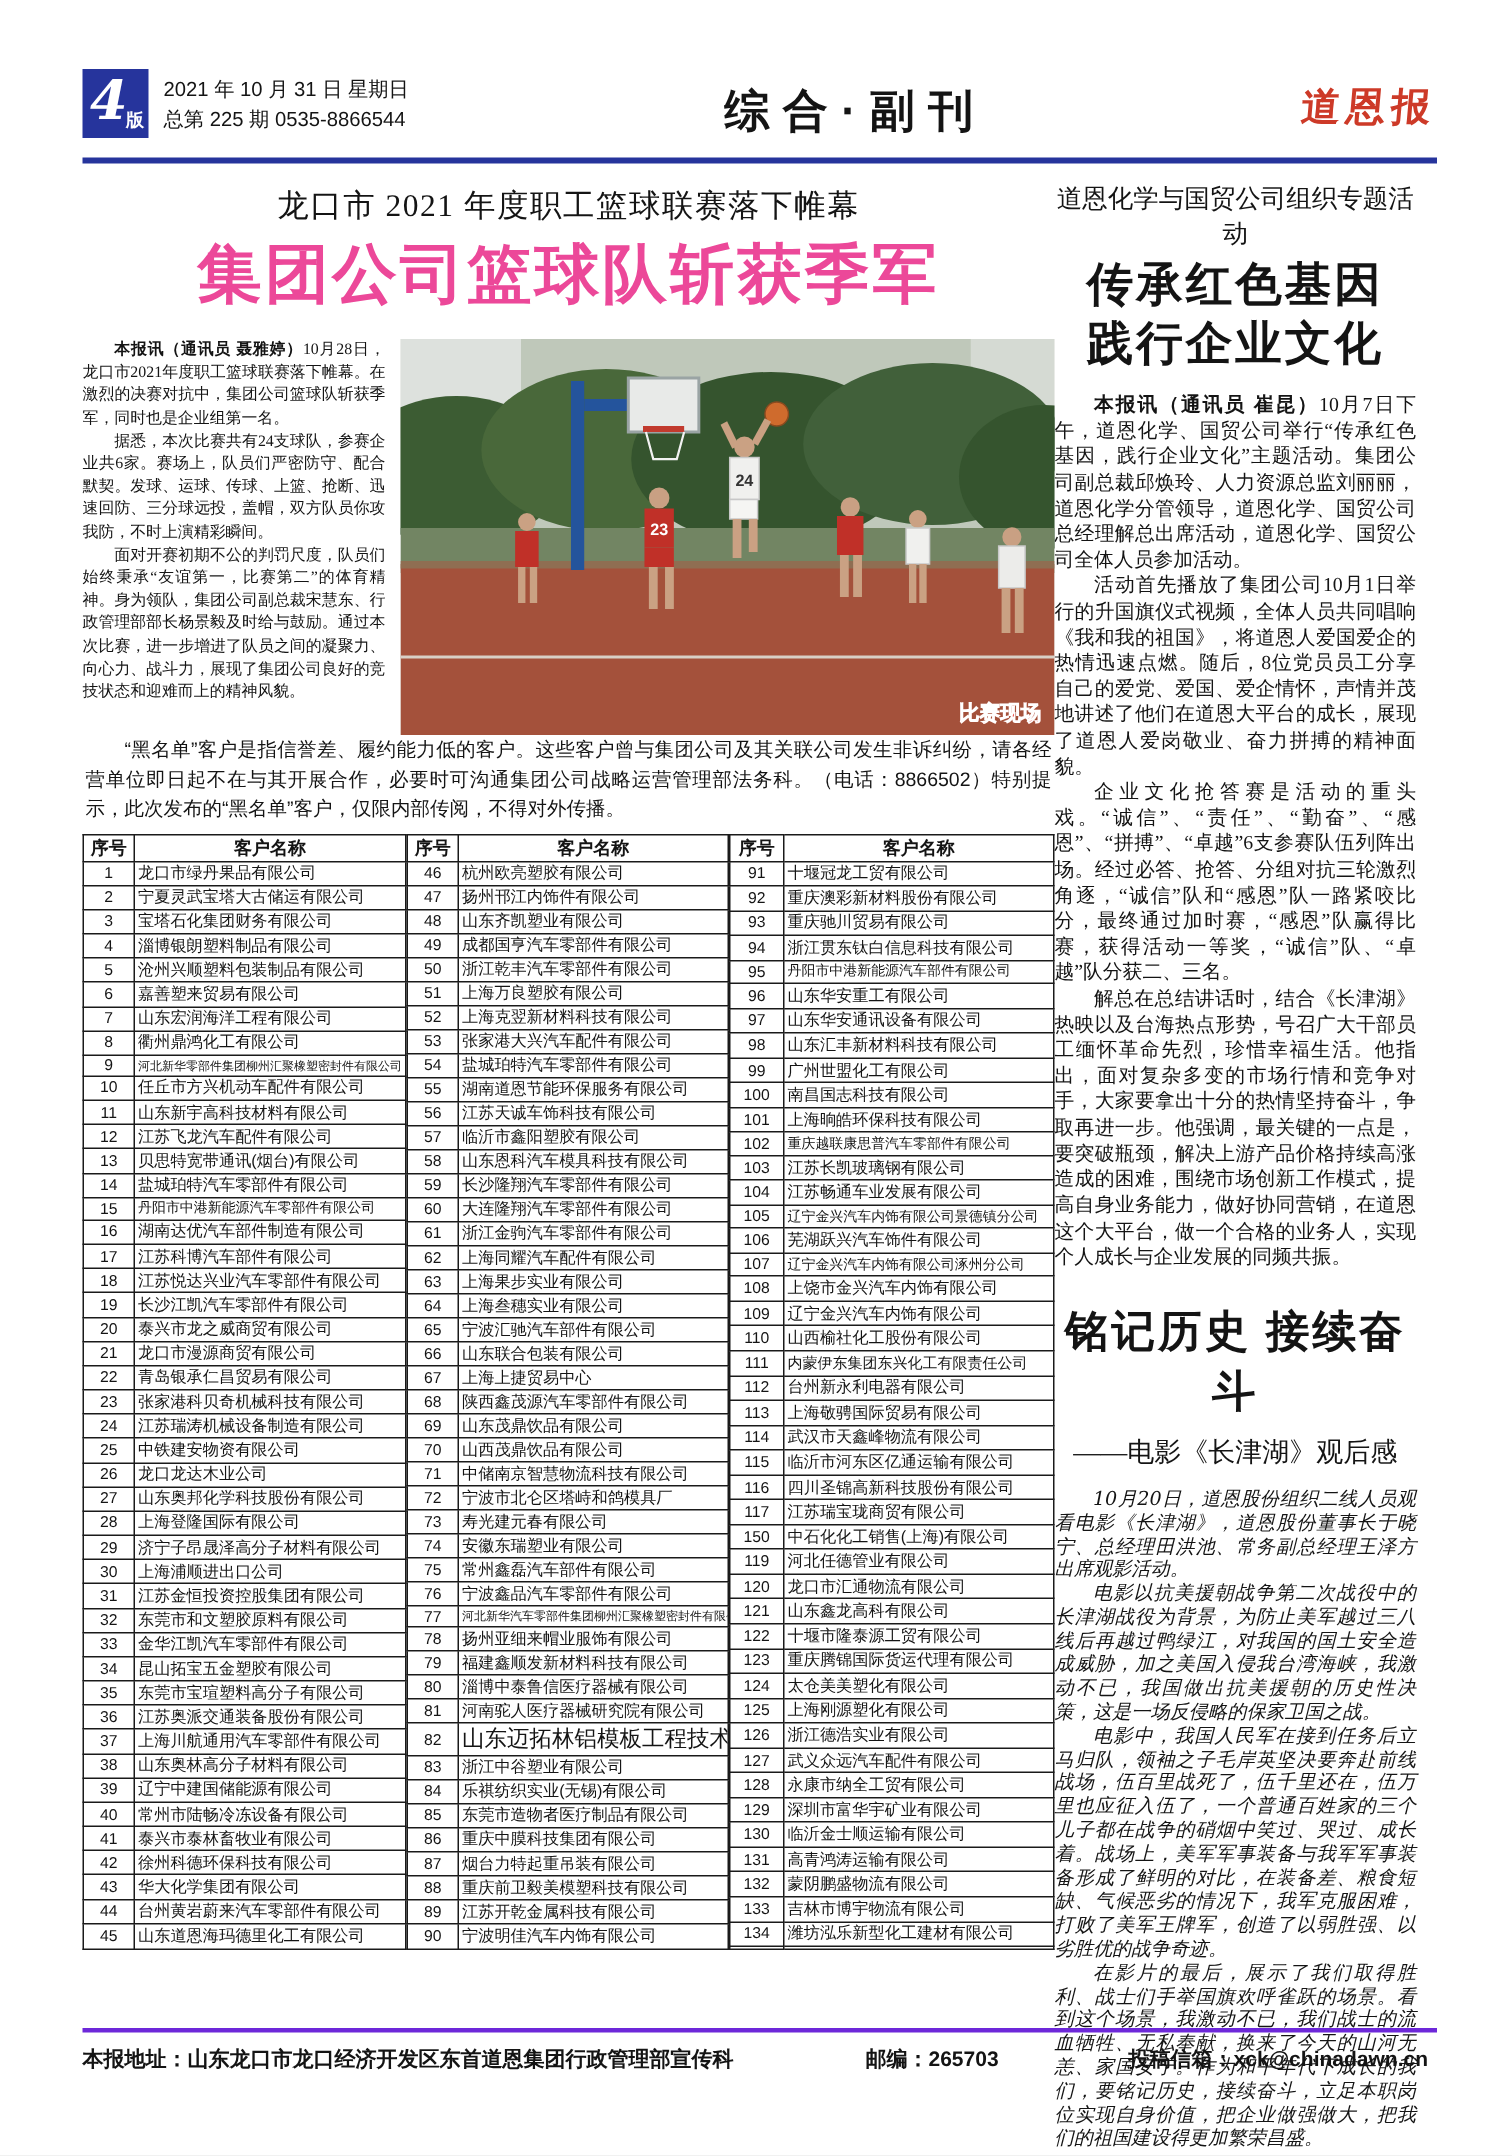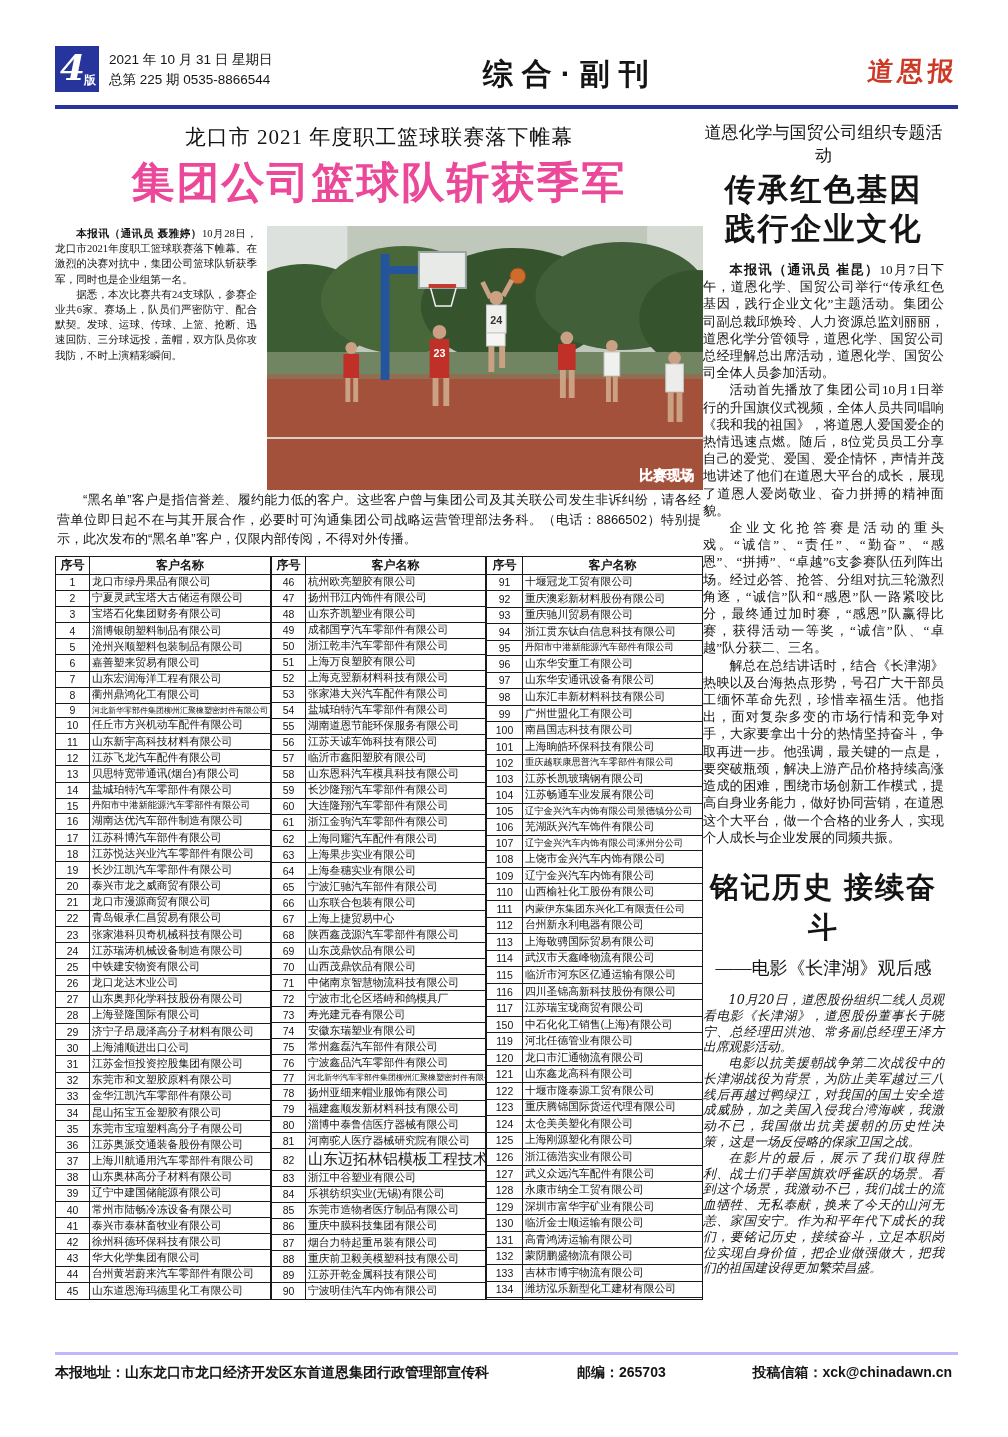"面对开赛初期不公的判罚尺度，队员们始终秉承“友谊第一，比赛第二”的体育精神。身为" p { html: none -> <p>面对开赛初期不公的判罚尺度，队员们始终秉承“友谊第一，比赛第二”的体育精神。身为领队，集团公司副总裁宋慧东、行政管理部部长杨景毅及时给与鼓励。通过本次比赛，进一步增进了队员之间的凝聚力、向心力、战斗力，展现了集团公司良好的竞技状态和迎难而上的精神风貌。</p> }
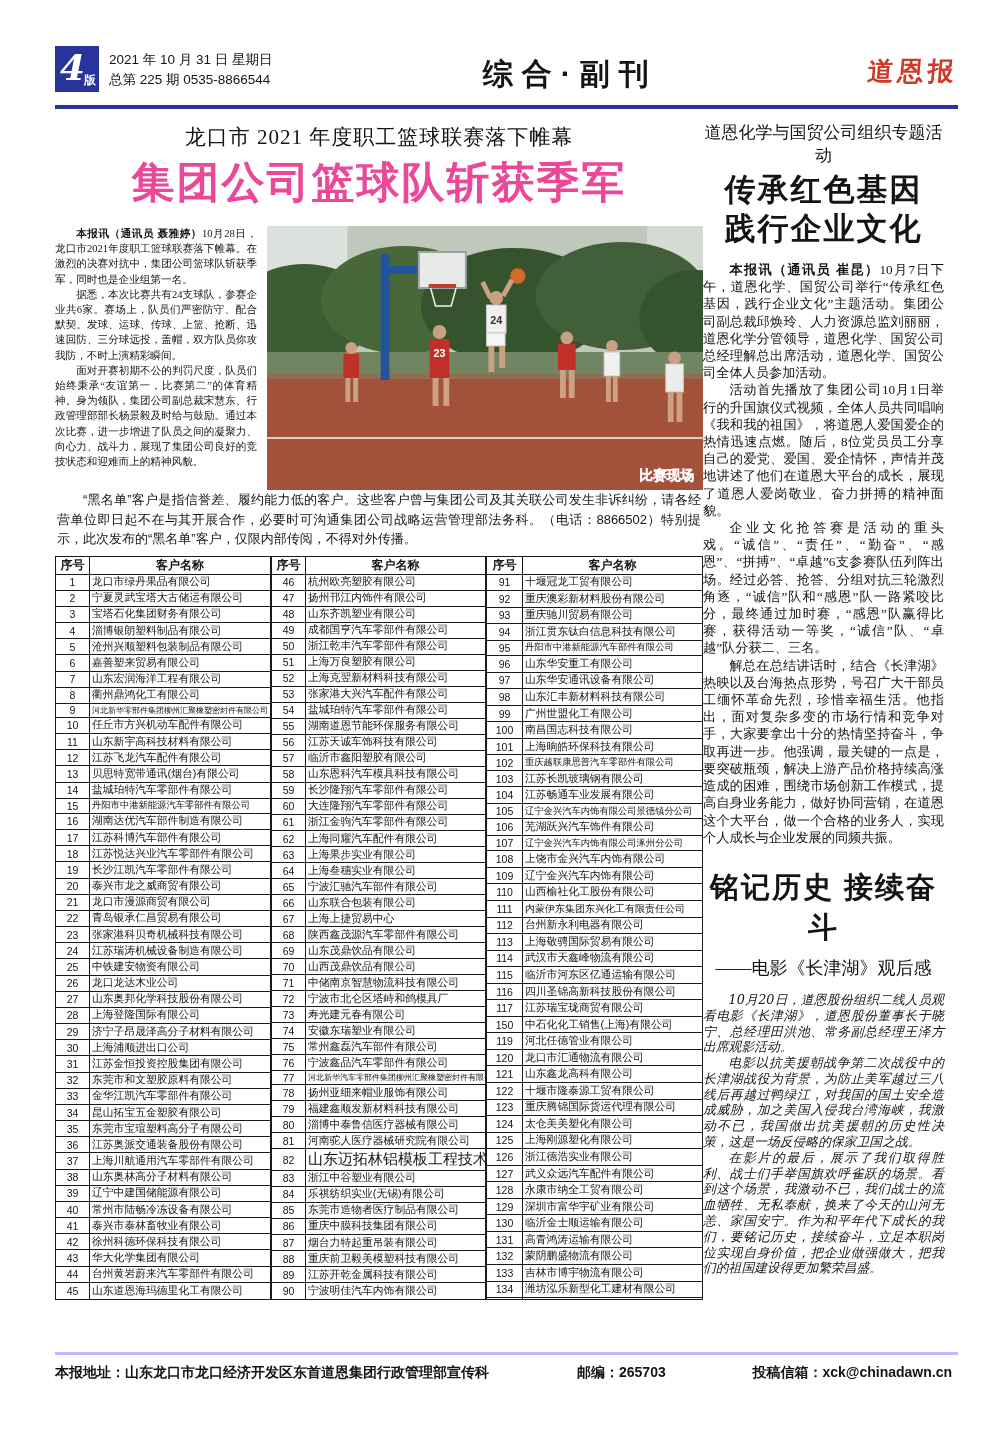"电影中，我国人民军在接到任务后立马归队，领袖之子毛岸英坚决要奔赴前线战场，伍百里" p { html: none -> <p>电影中，我国人民军在接到任务后立马归队，领袖之子毛岸英坚决要奔赴前线战场，伍百里战死了，伍千里还在，伍万里也应征入伍了，一个普通百姓家的三个儿子都在战争的硝烟中笑过、哭过、成长着。战场上，美军军事装备与我军军事装备形成了鲜明的对比，在装备差、粮食短缺、气候恶劣的情况下，我军克服困难，打败了美军王牌军，创造了以弱胜强、以劣胜优的战争奇迹。</p> }
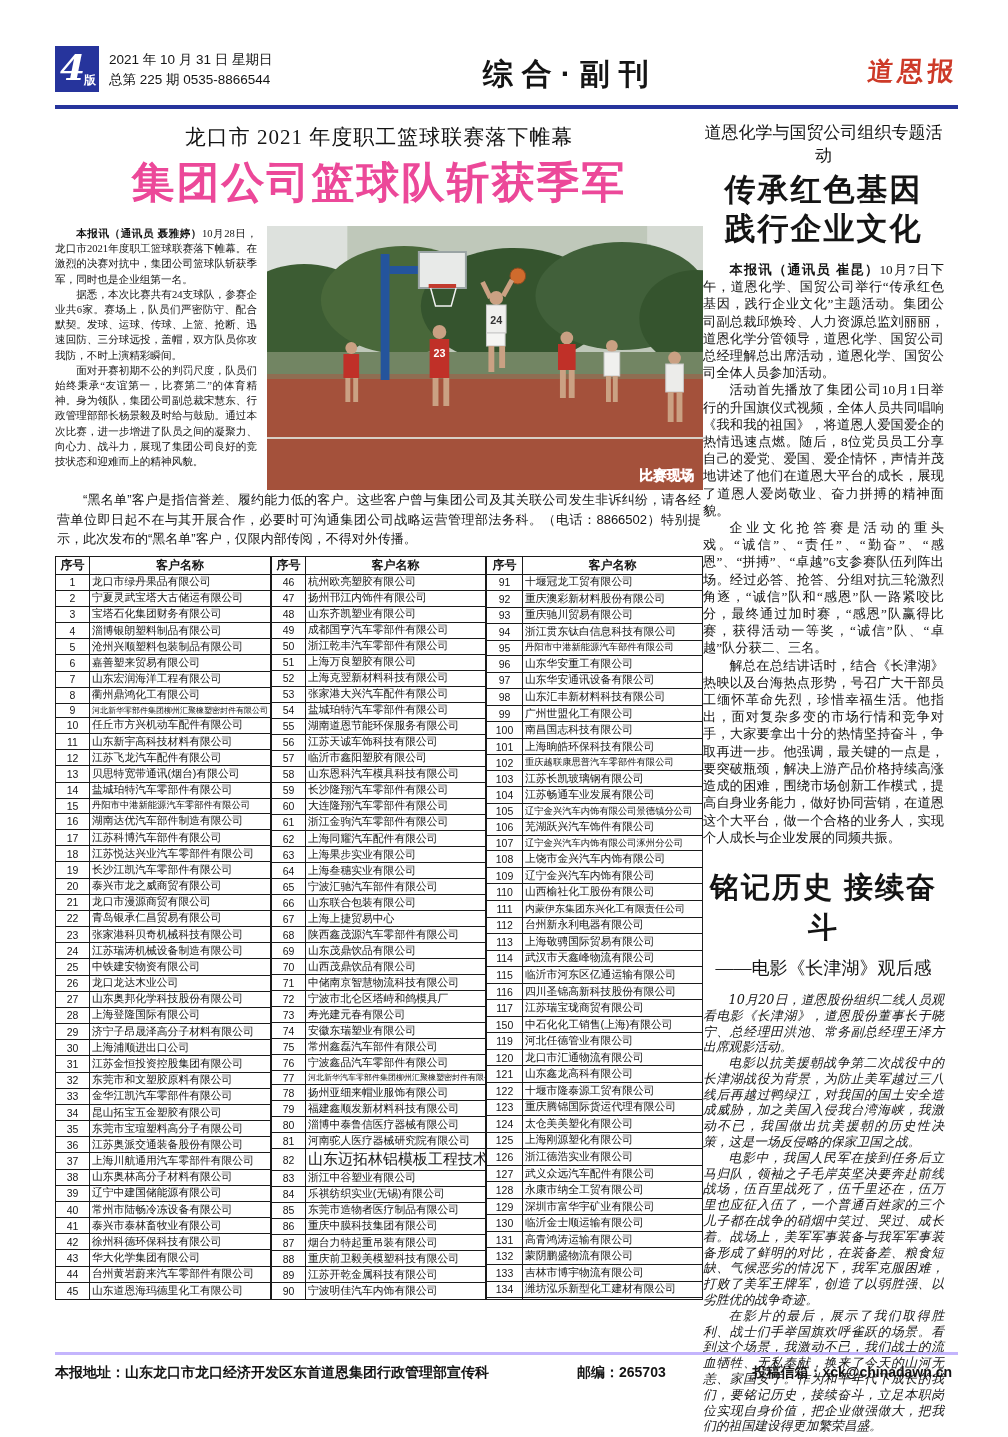"本报地址：山东龙口市龙口经济开发区东首道恩集团行政管理部宣传科" .footer { border-top: 3px solid #c4b5fd -> 3px solid #6d28d9 }
